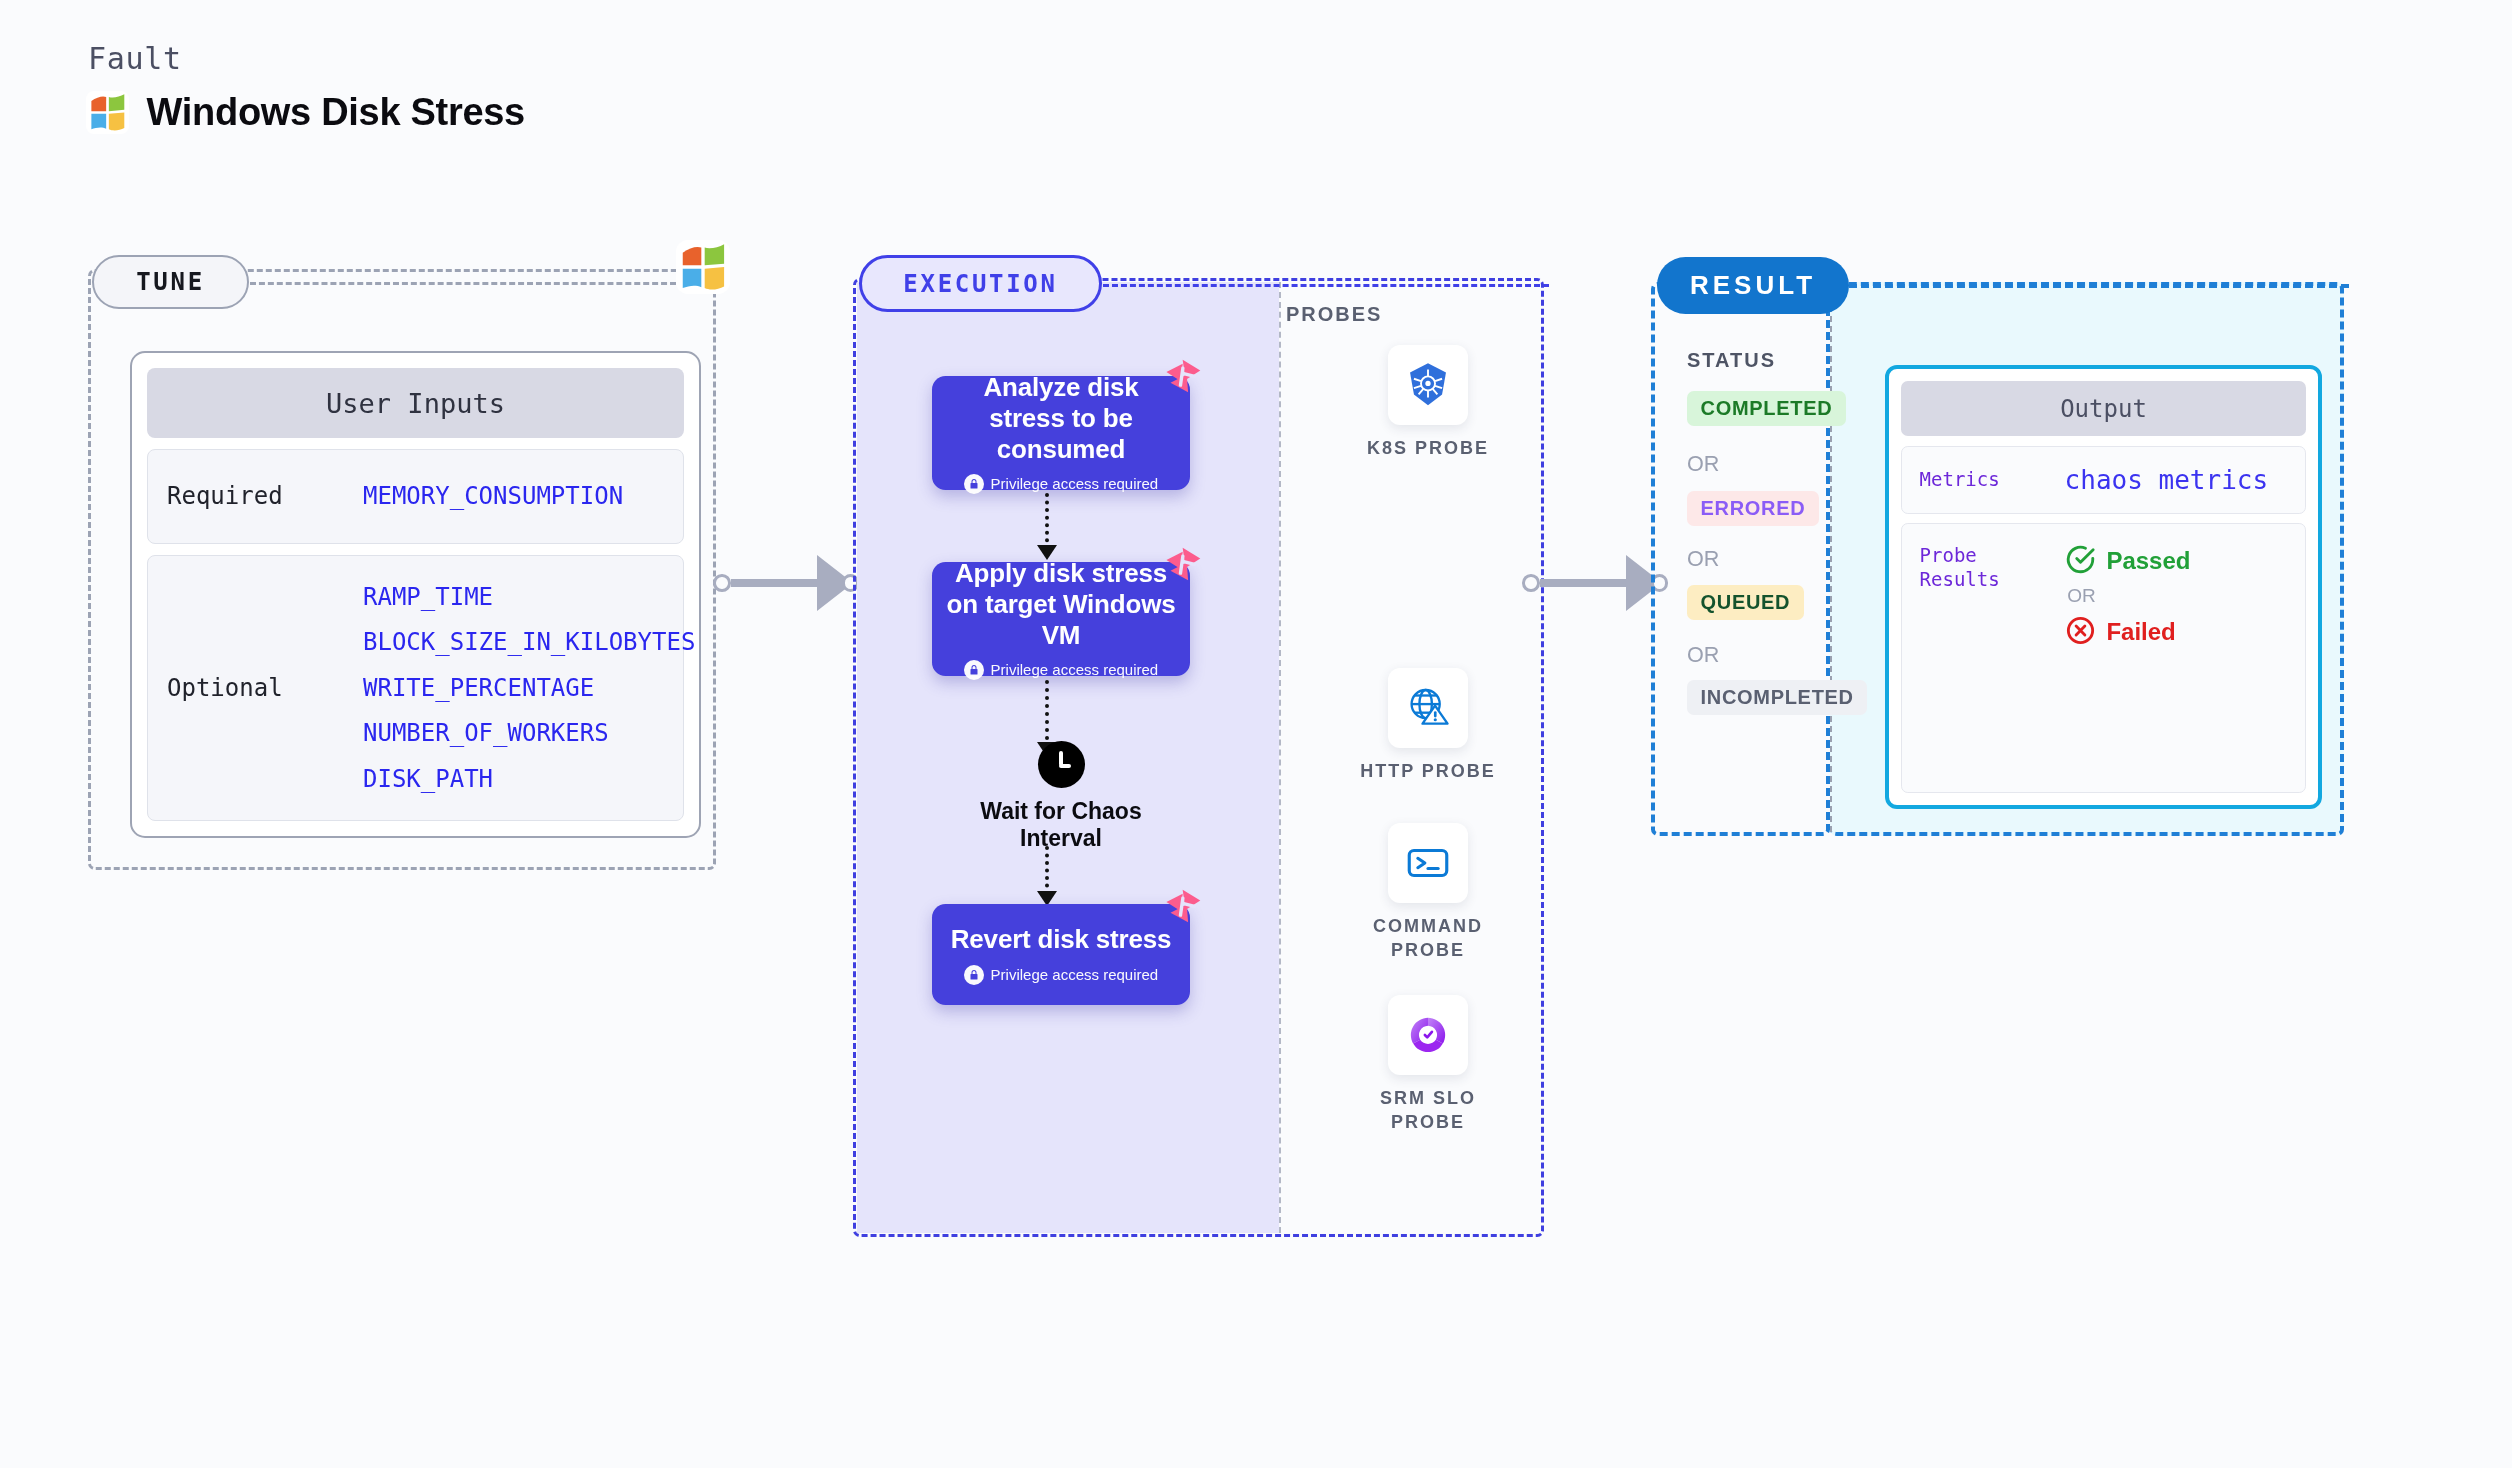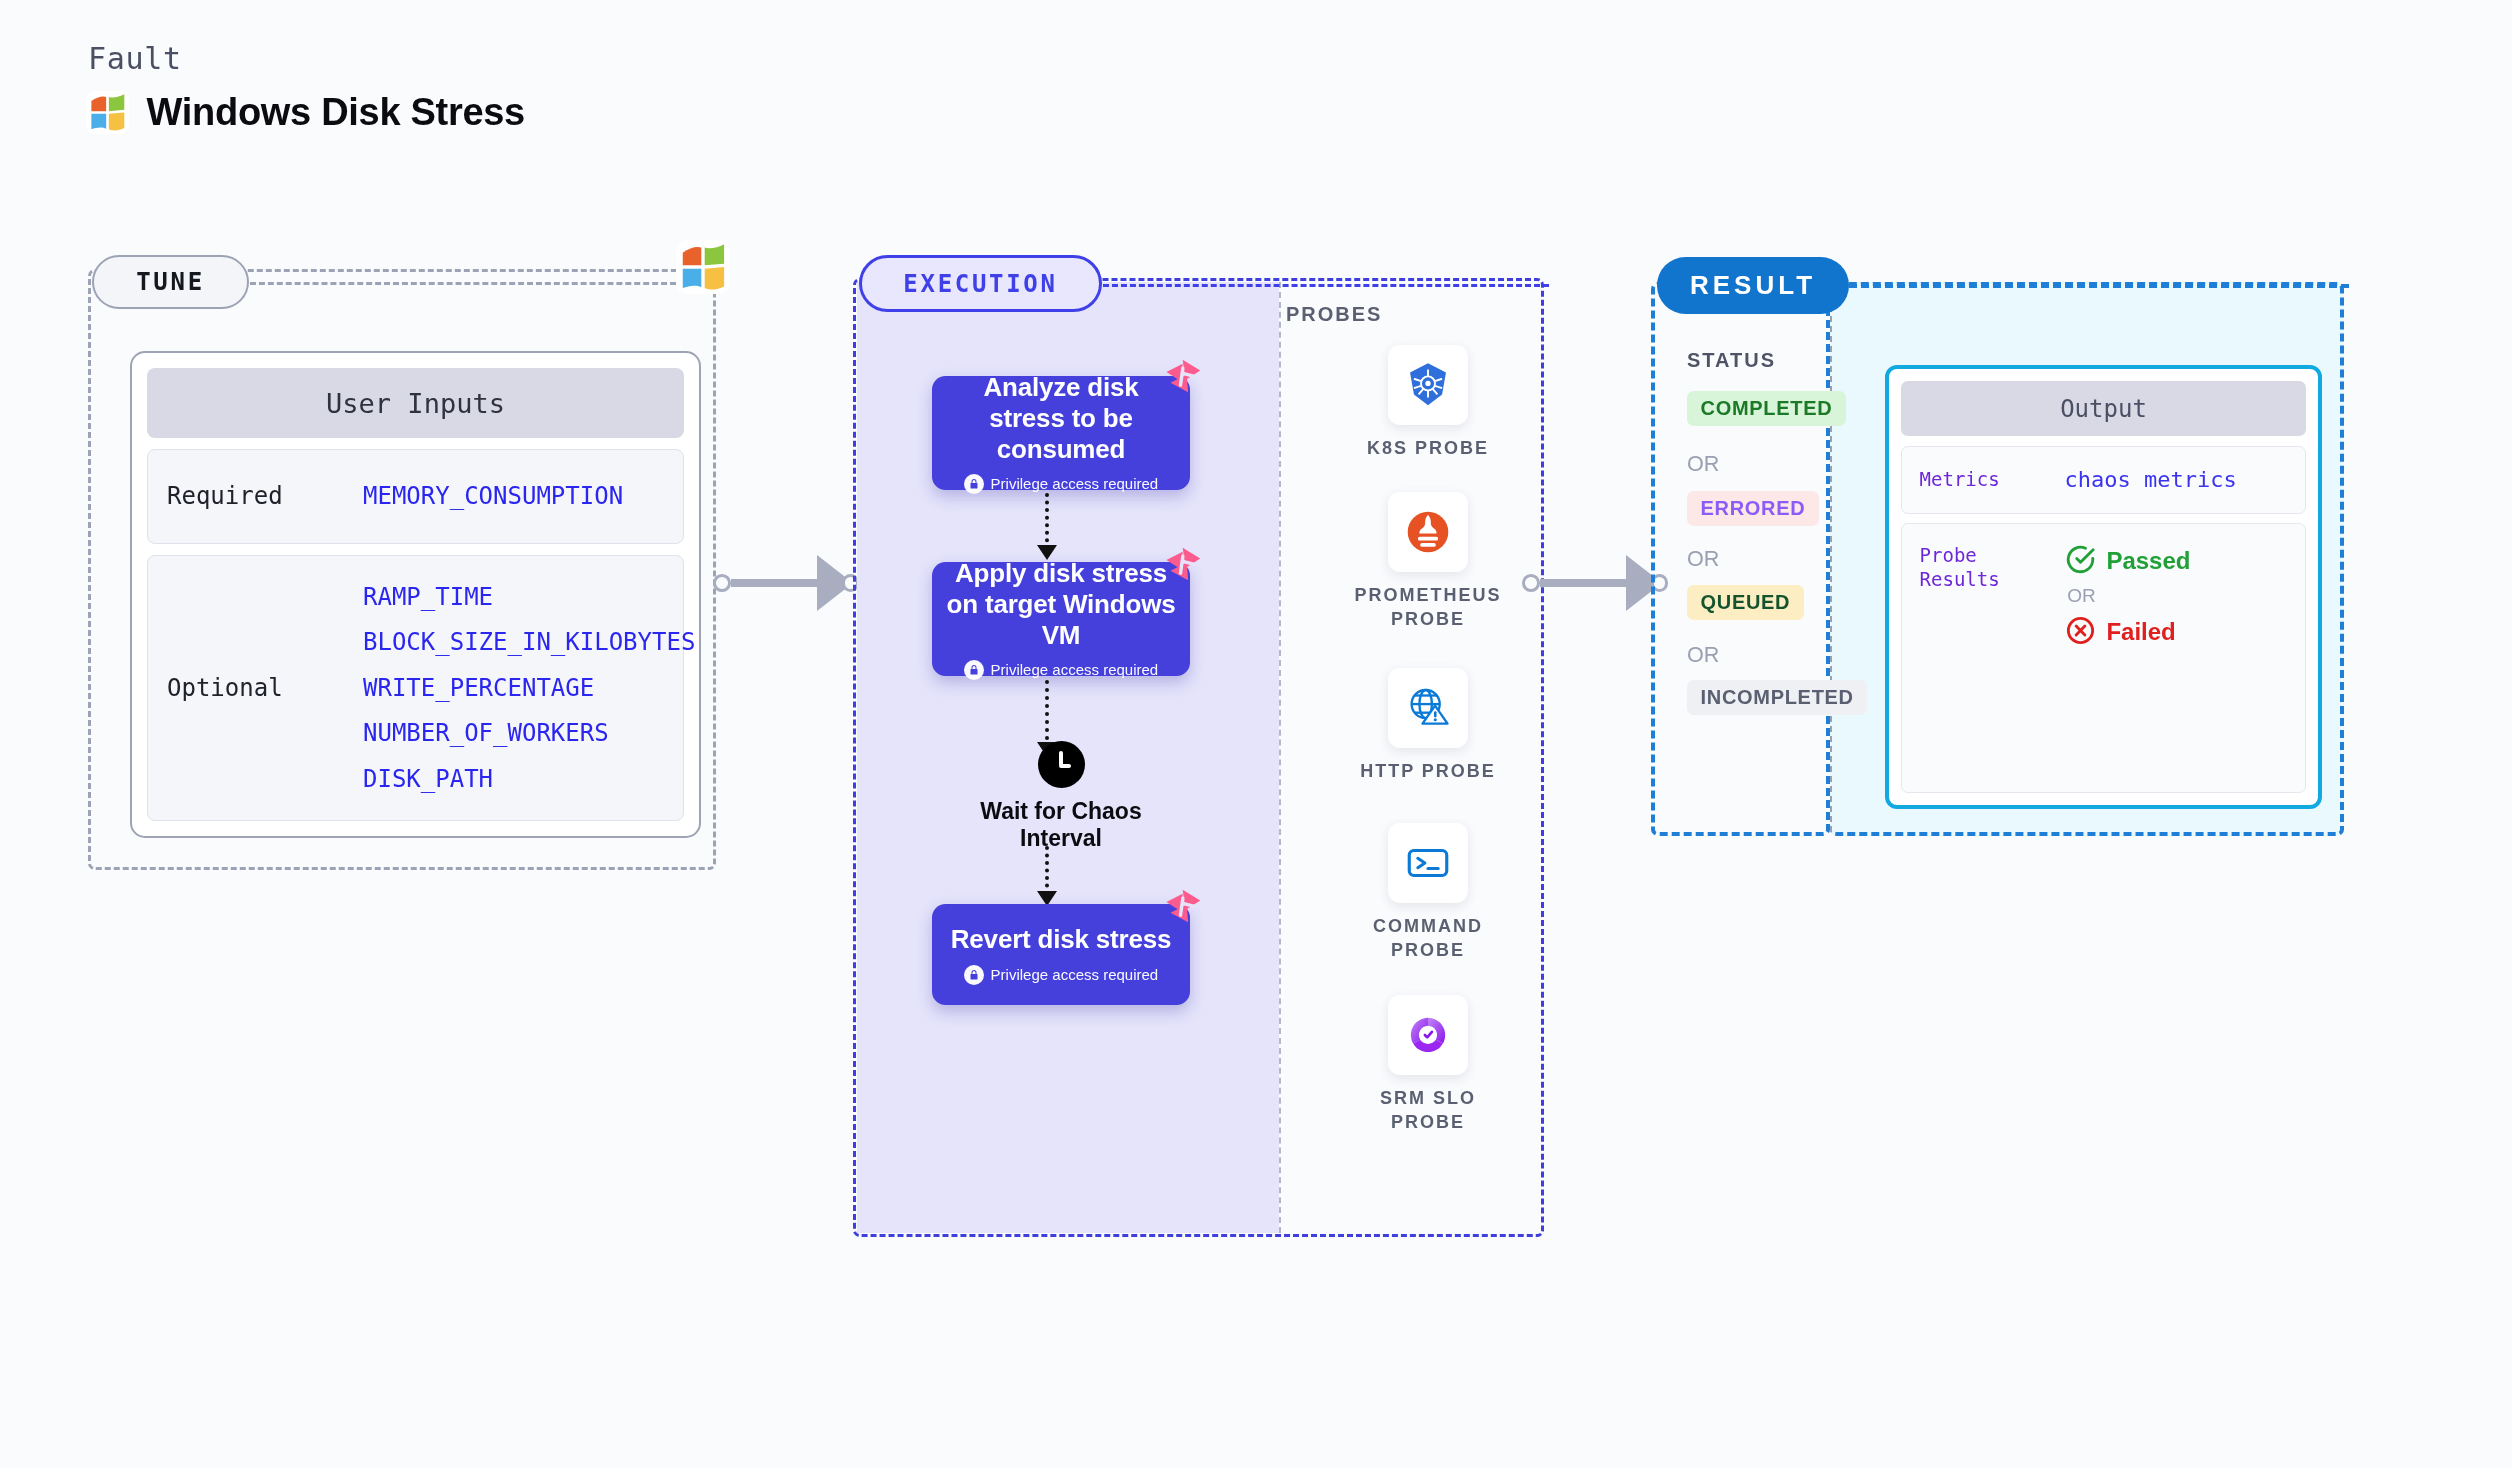"chaos metrics" .out-val-link { font-size: 22px -> 26px }
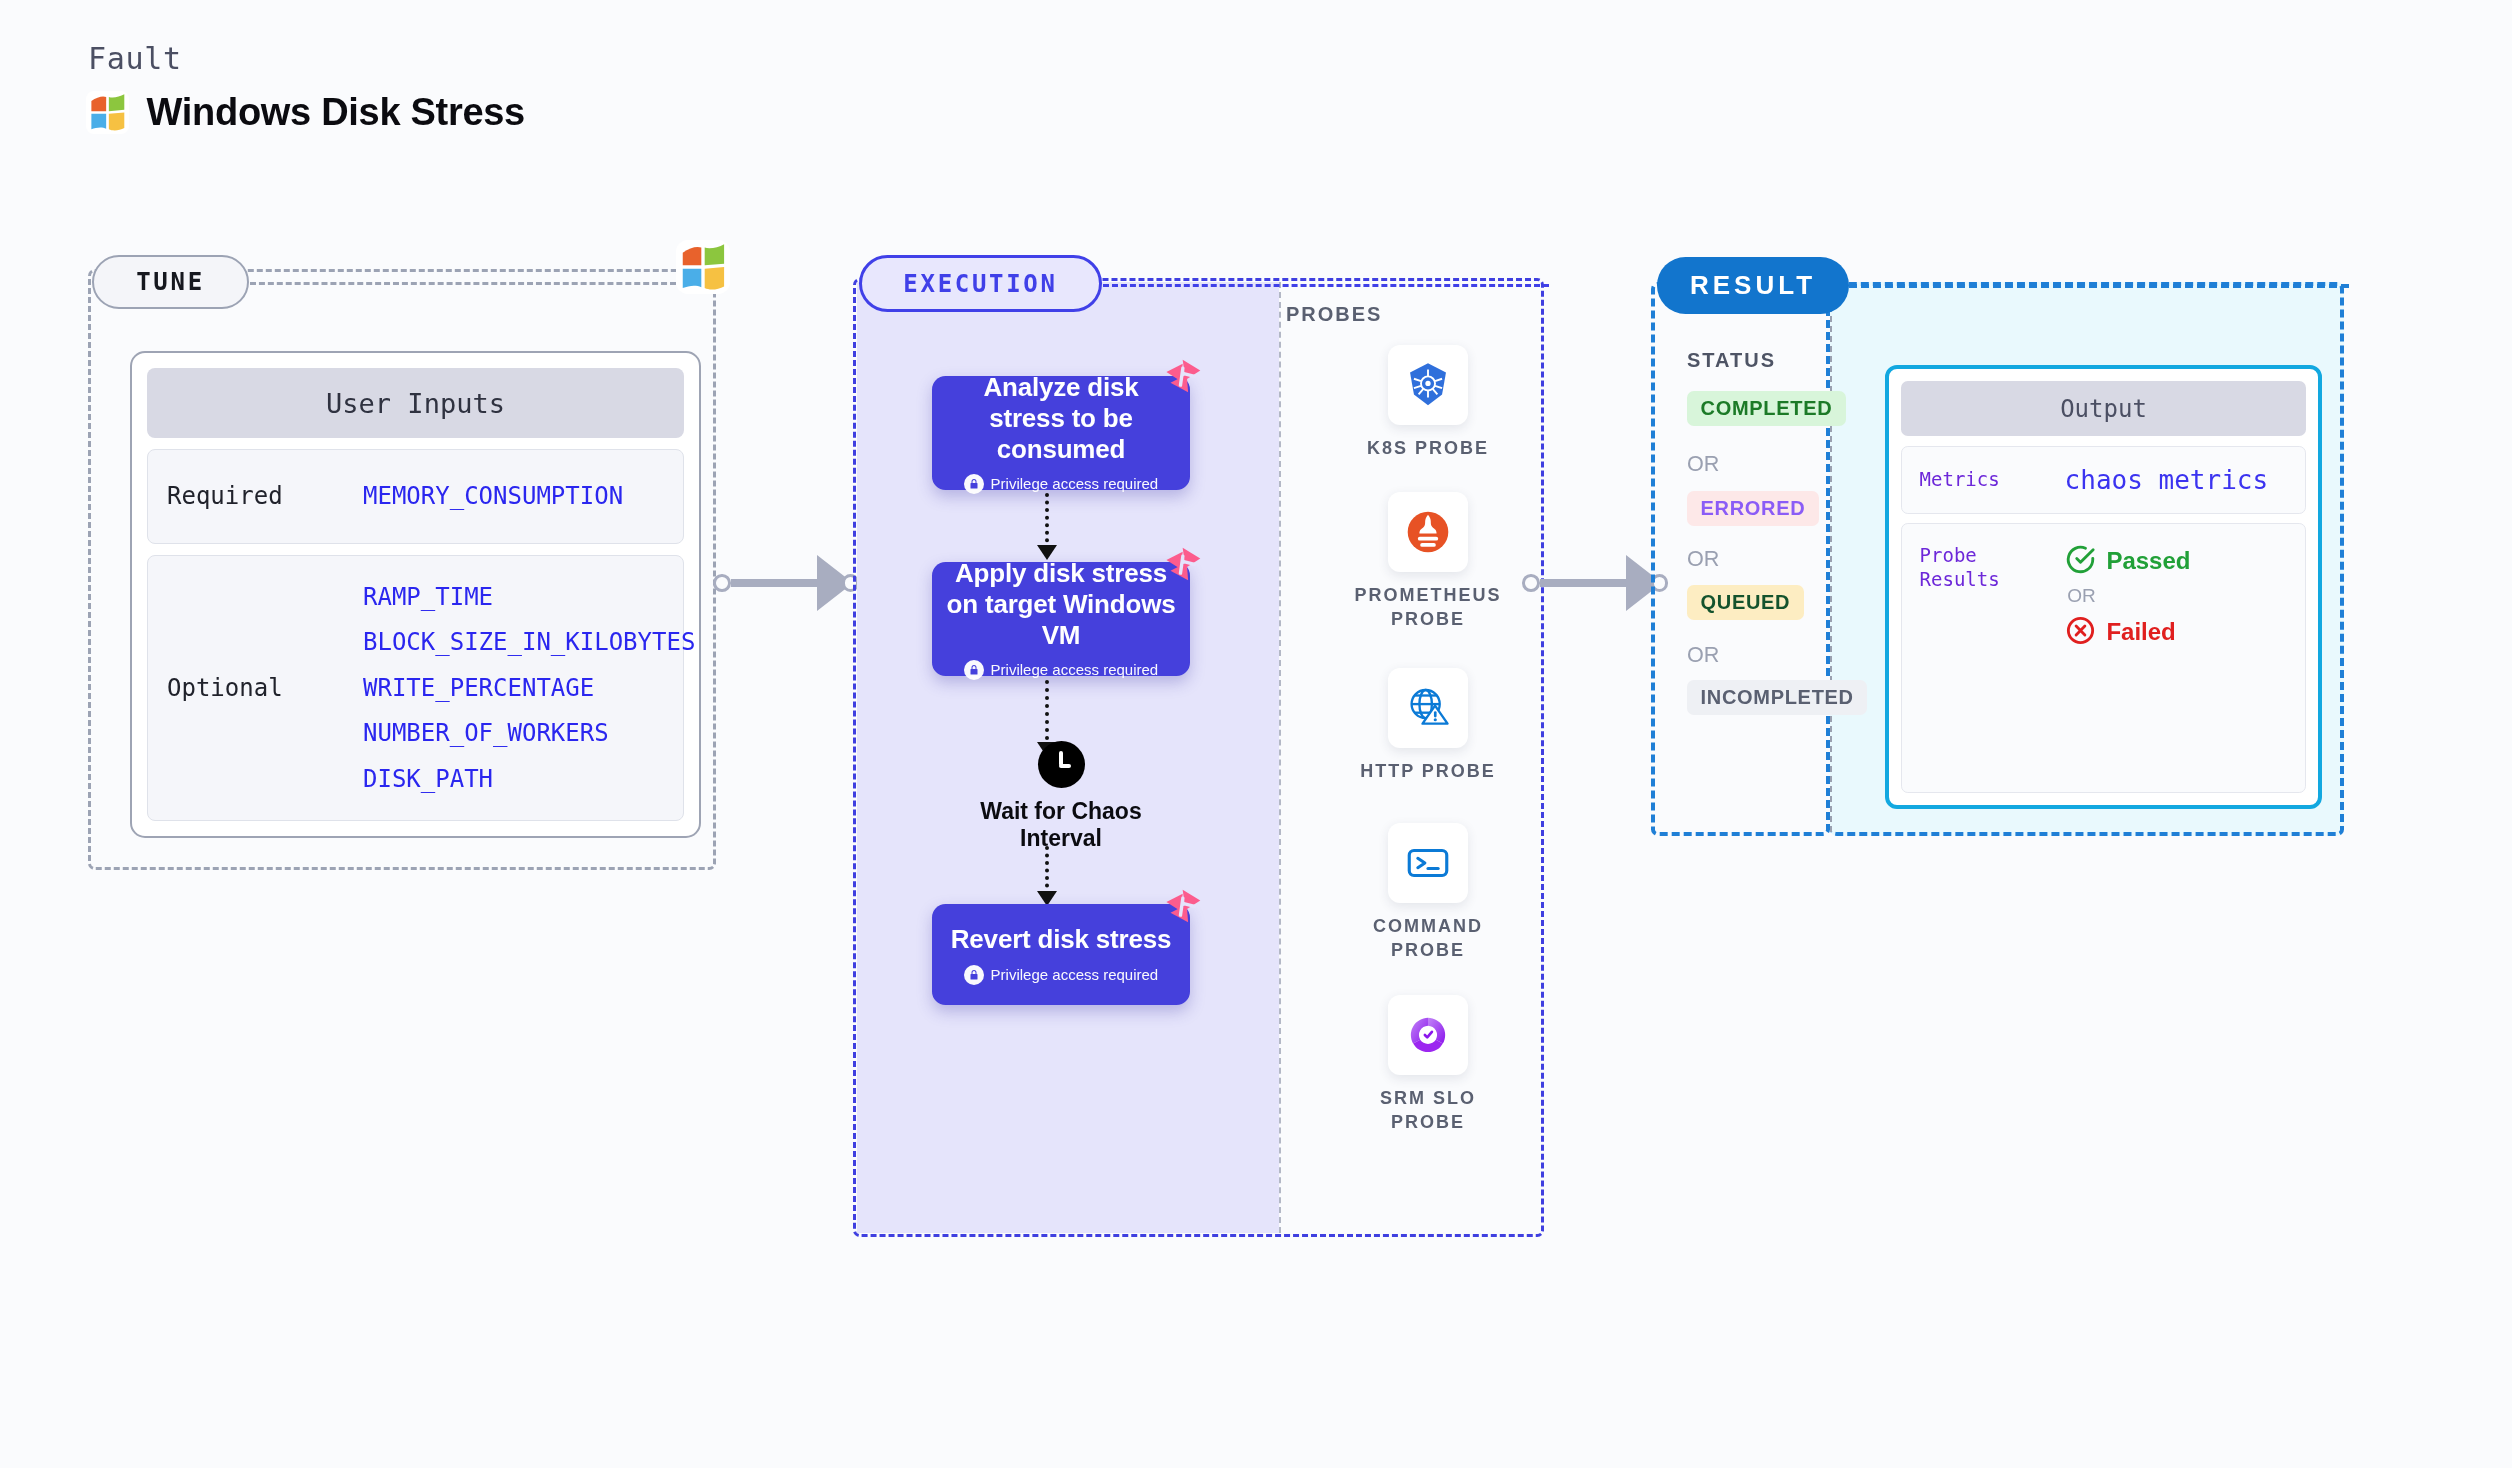"PROMETHEUS PROBE" div.probe { html: <div> <span> <svg> <circle></circle> <path></path> <rect></rect> <rect></rect> </svg> </span> <span>PROMETHEUS PROBE</span> </div> -> none }
